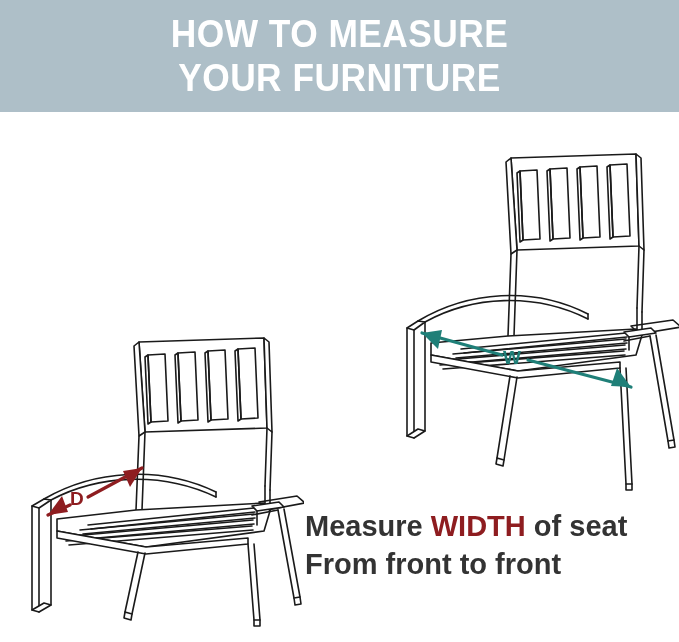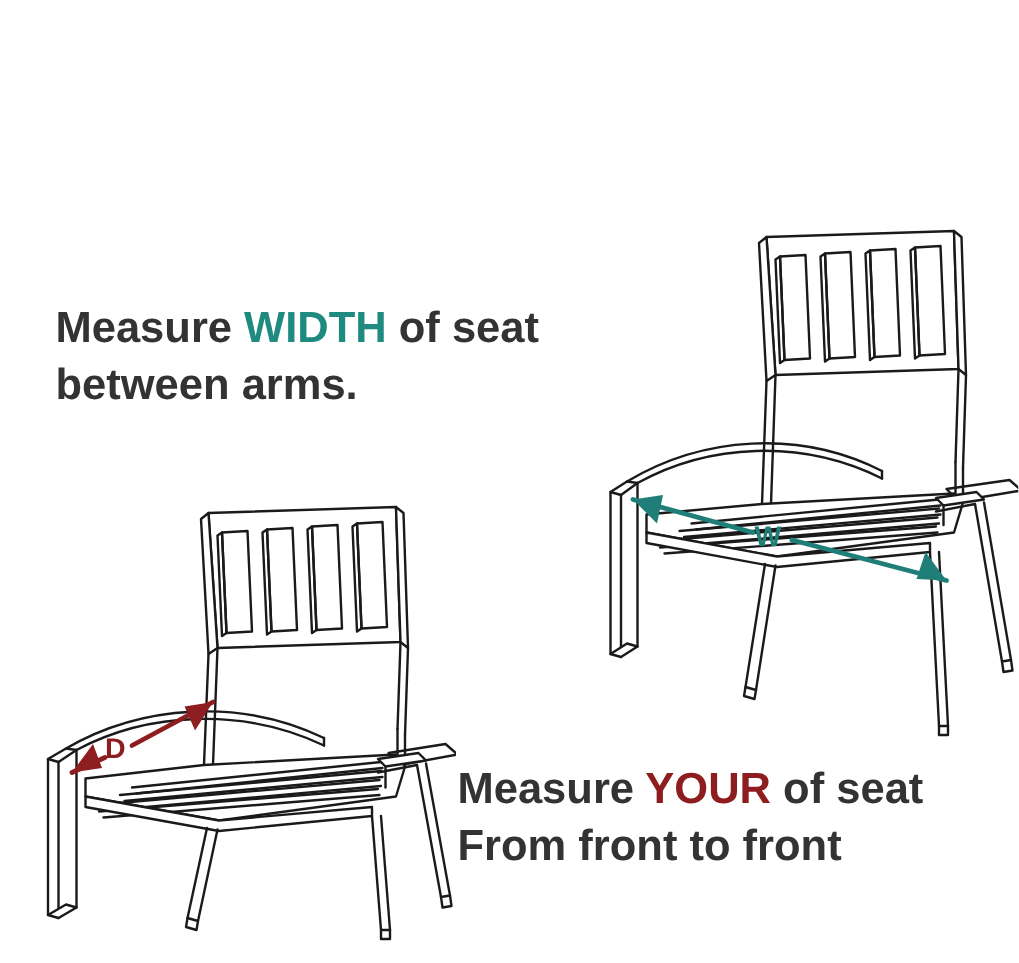"HOW TO MEASURE" div { html: none -> <div> <div>HOW TO MEASURE</div> <div>YOUR FURNITURE</div> </div> }
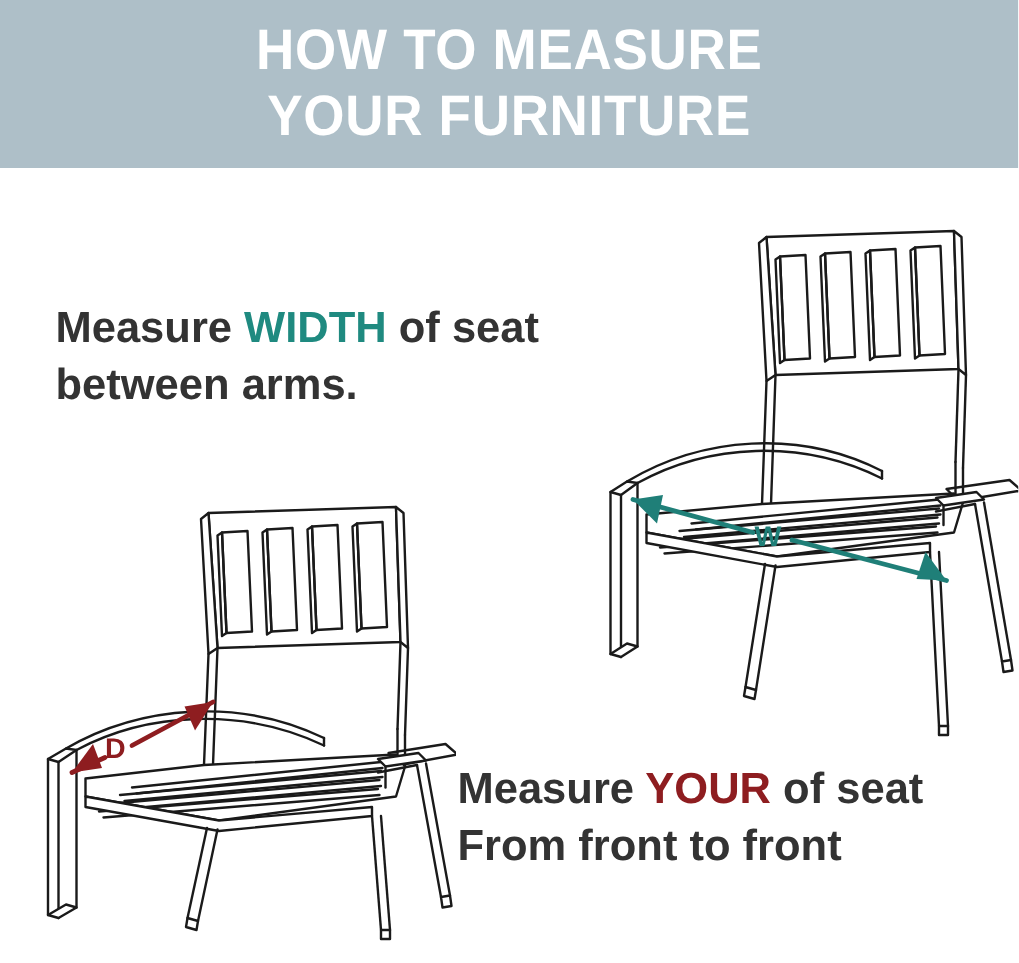"Measure WIDTH of seat" div.caption { html: <div> <div><span>Measure </span><span>WIDTH</span><span> of seat</span></div> <div>between arms.</div> </div> -> none }
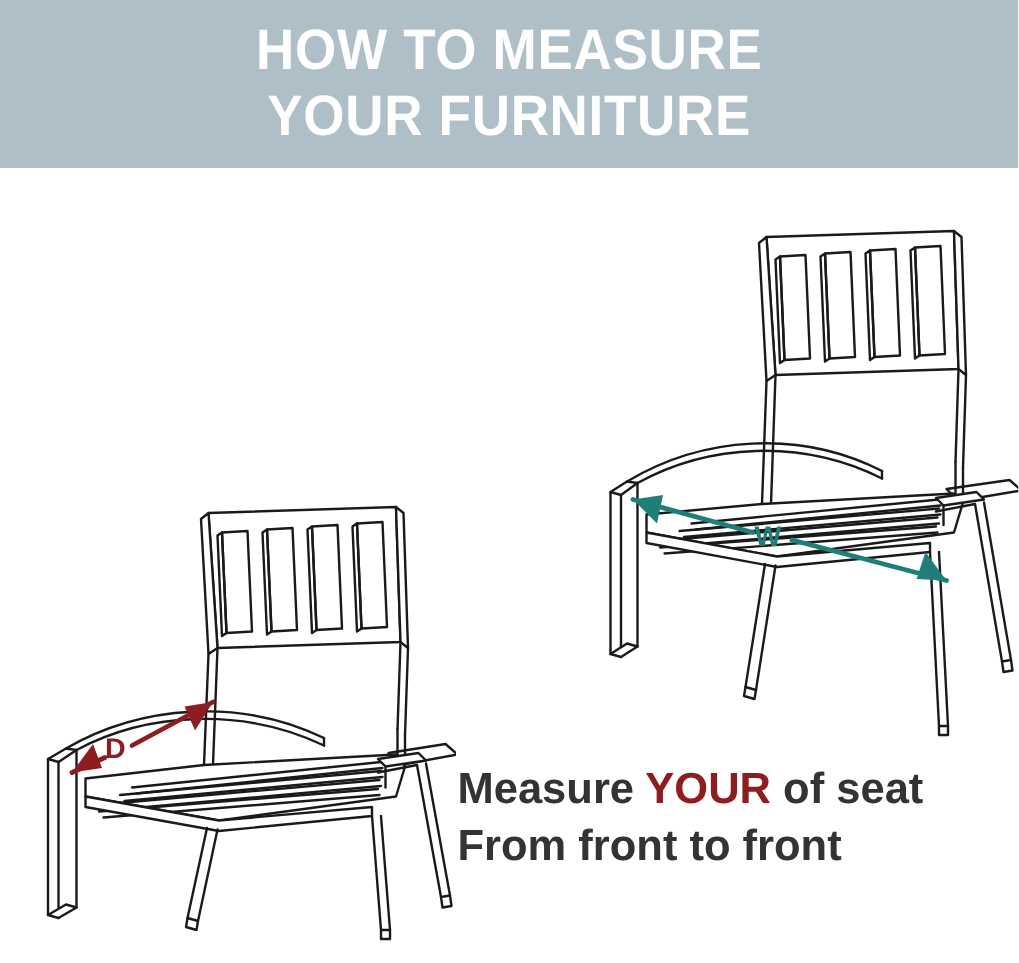"YOUR" span.kw-depth { text: YOUR -> WIDTH }
